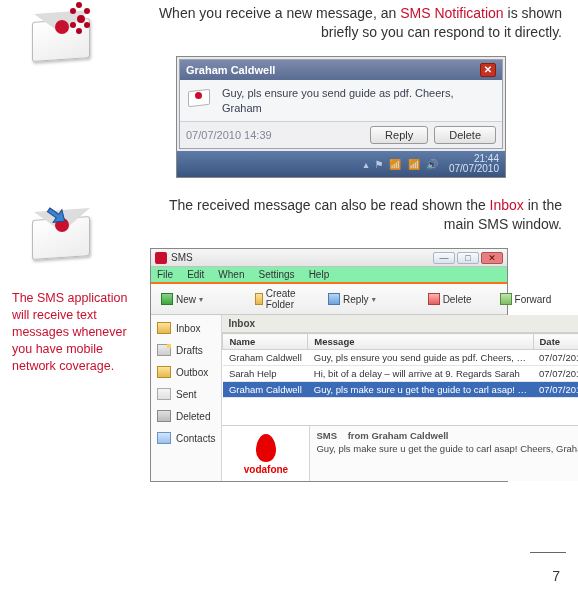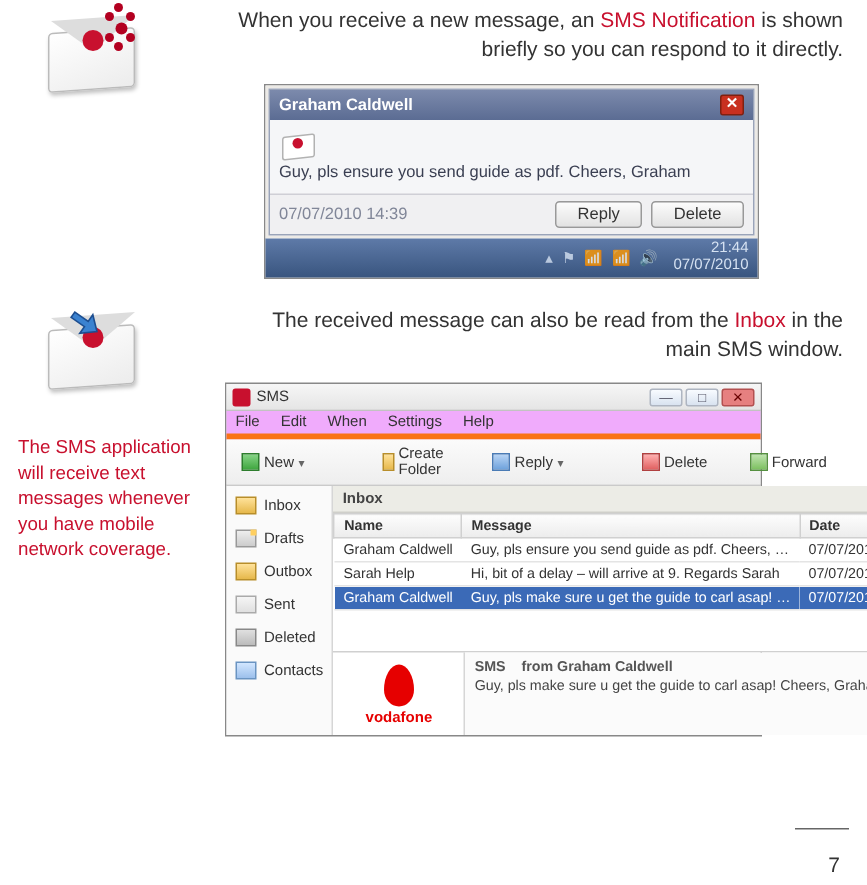"Guy, pls ensure you send guide as pdf. Cheers, Graham" .notif-body { flex-direction: column -> none }
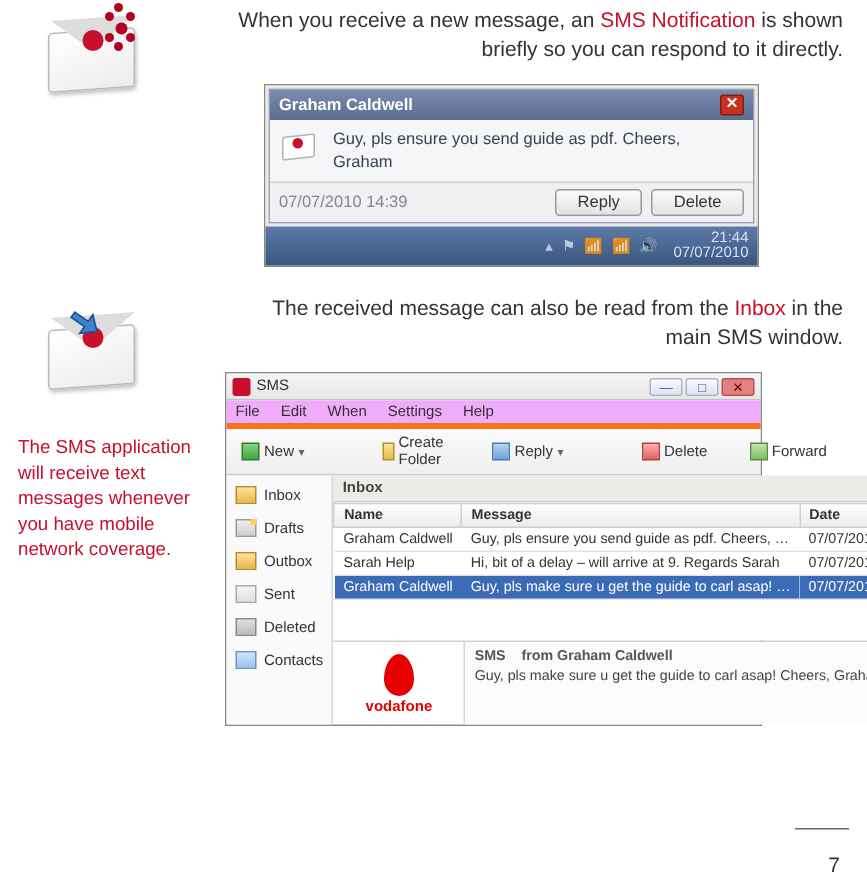"The received message can also" span { text: from -> shown }
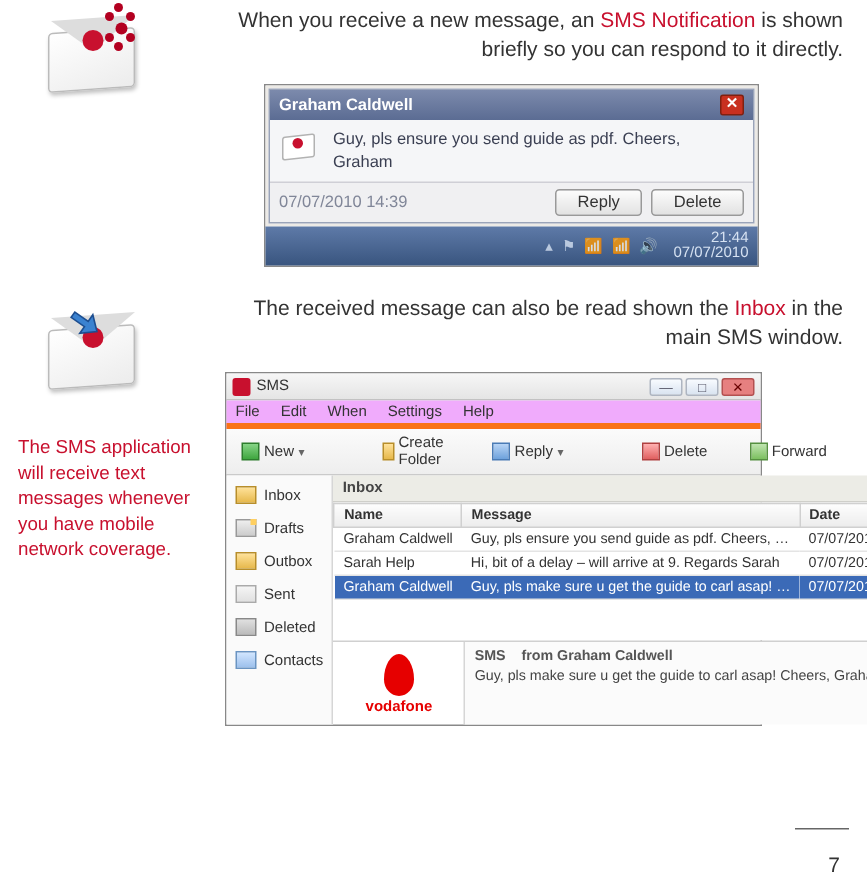"File" .menubar { background: #f0abfc -> #86efac; border-bottom: 4px solid #f97316 -> 2px solid #f97316 }
